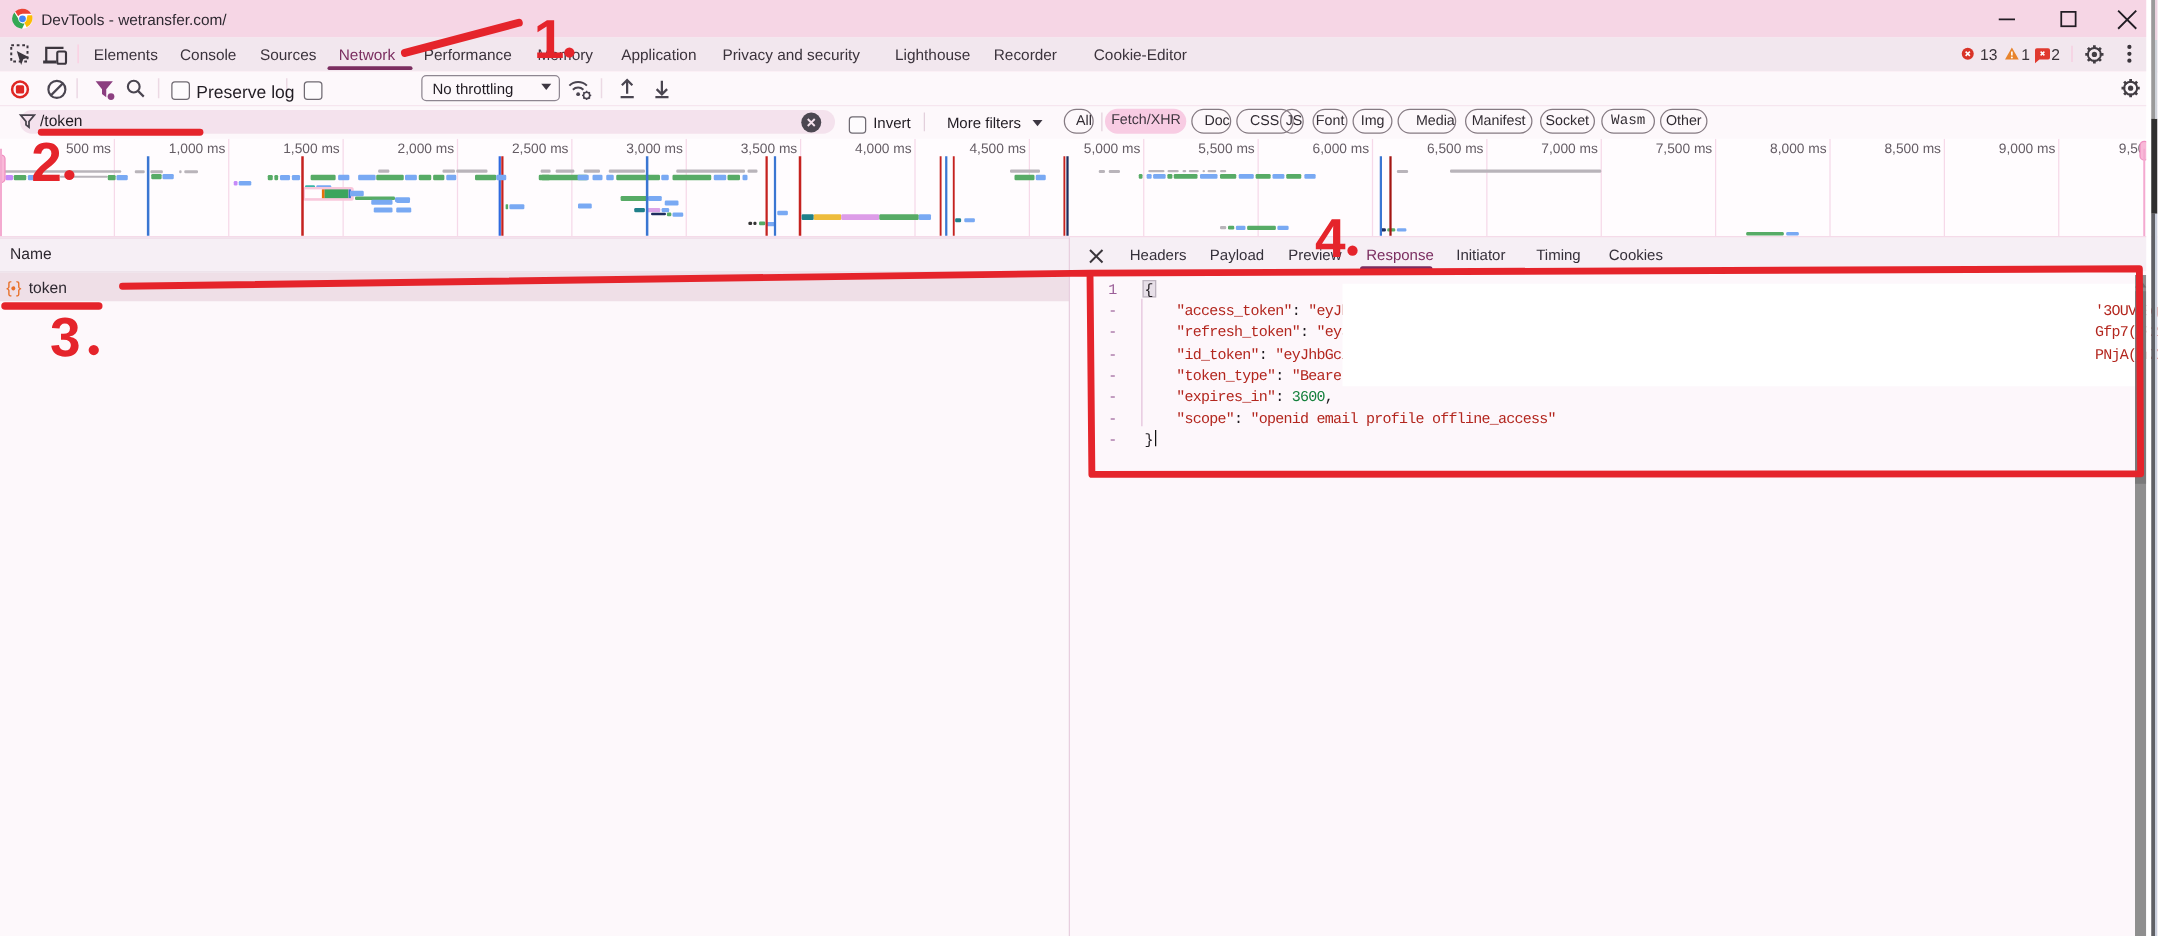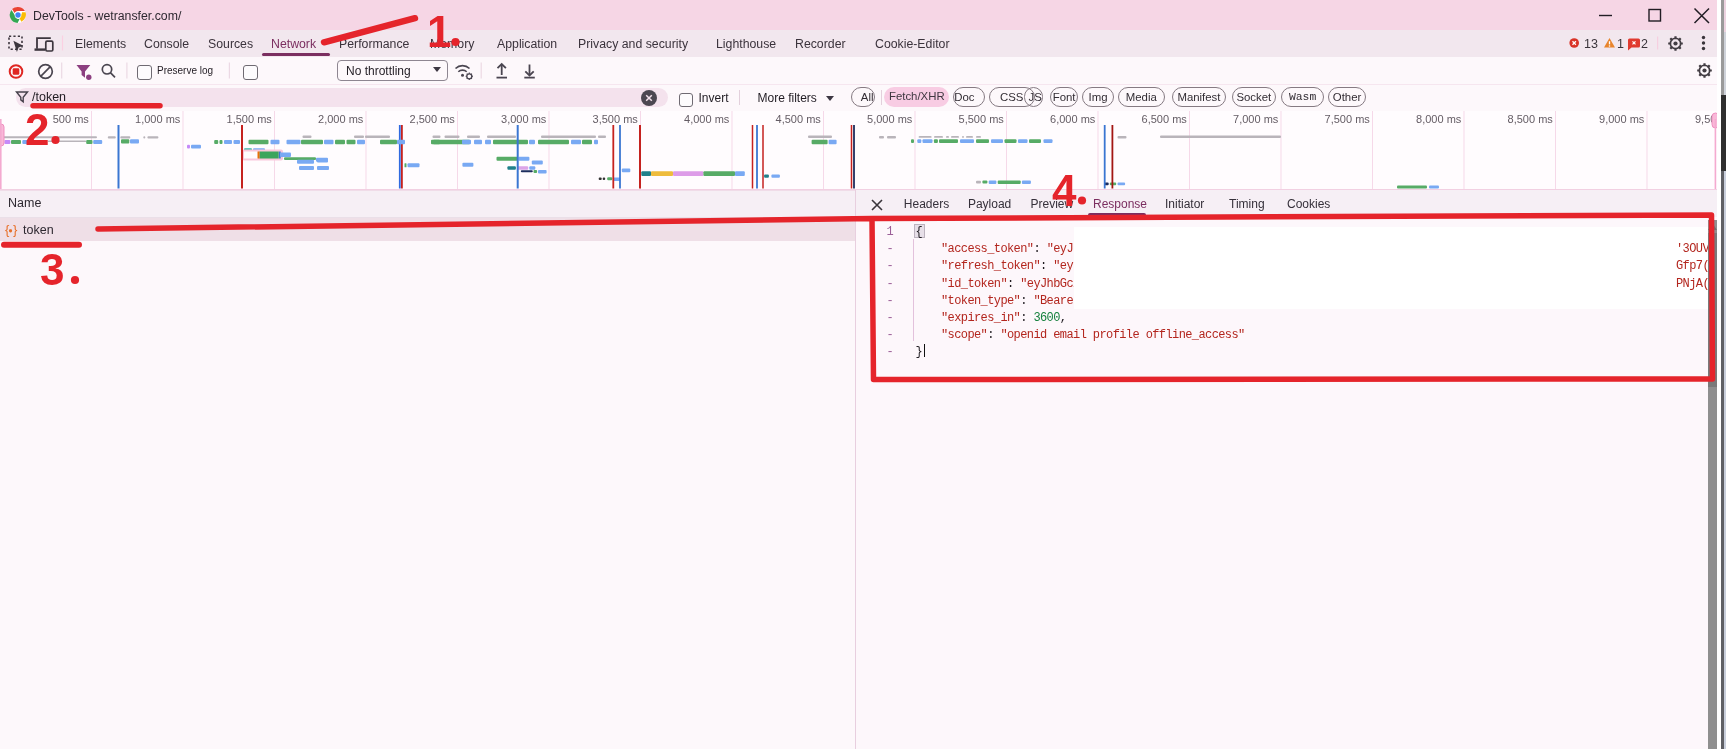"Preserve log" div.lbl { font-size: 10px -> 14px }
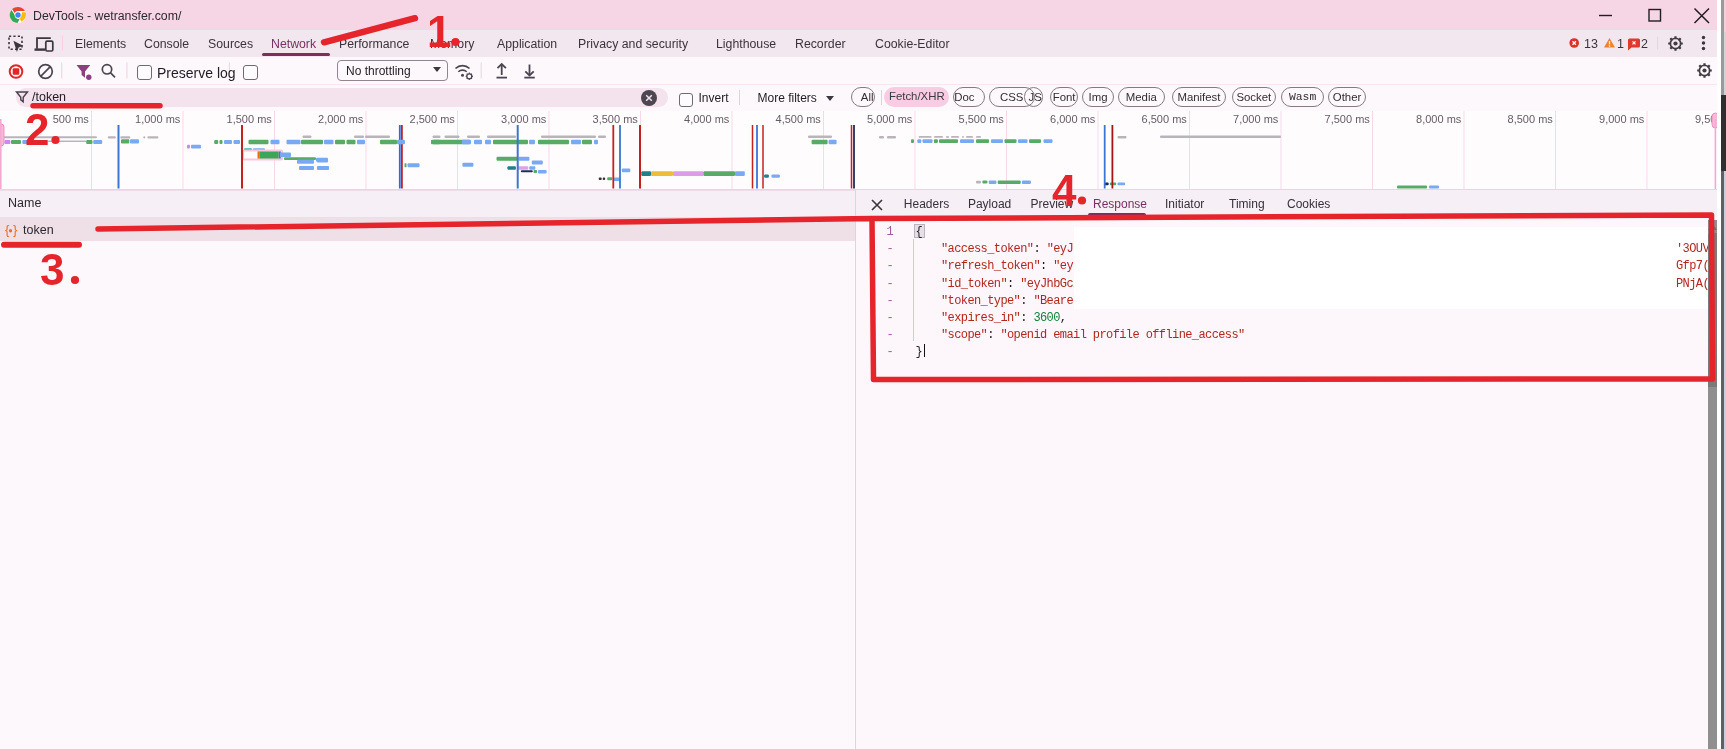"Doc" div.abs { text-align: left -> right }
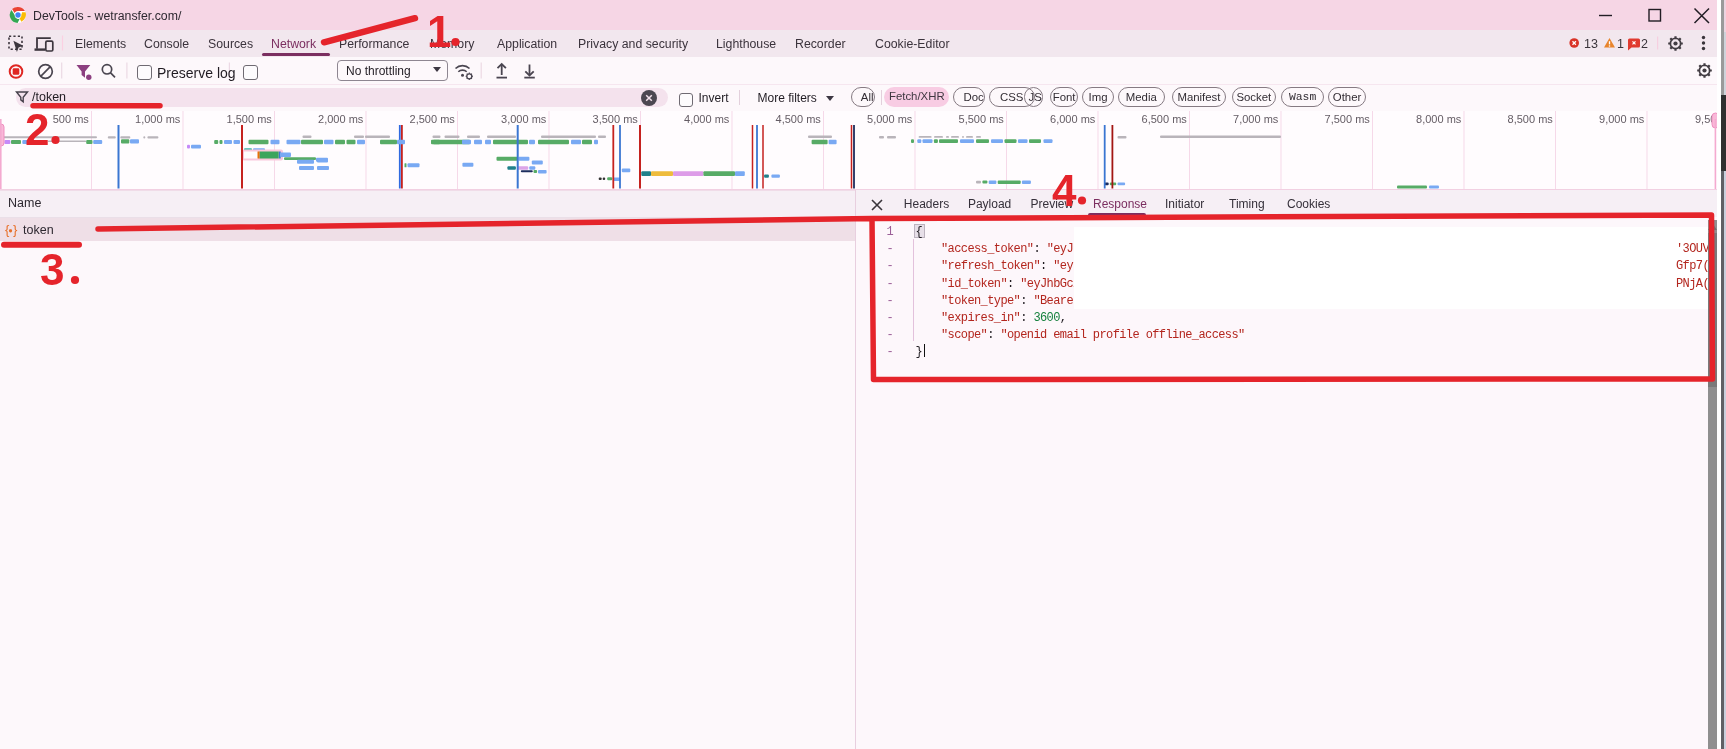"Media" div.abs { text-align: center -> right }
